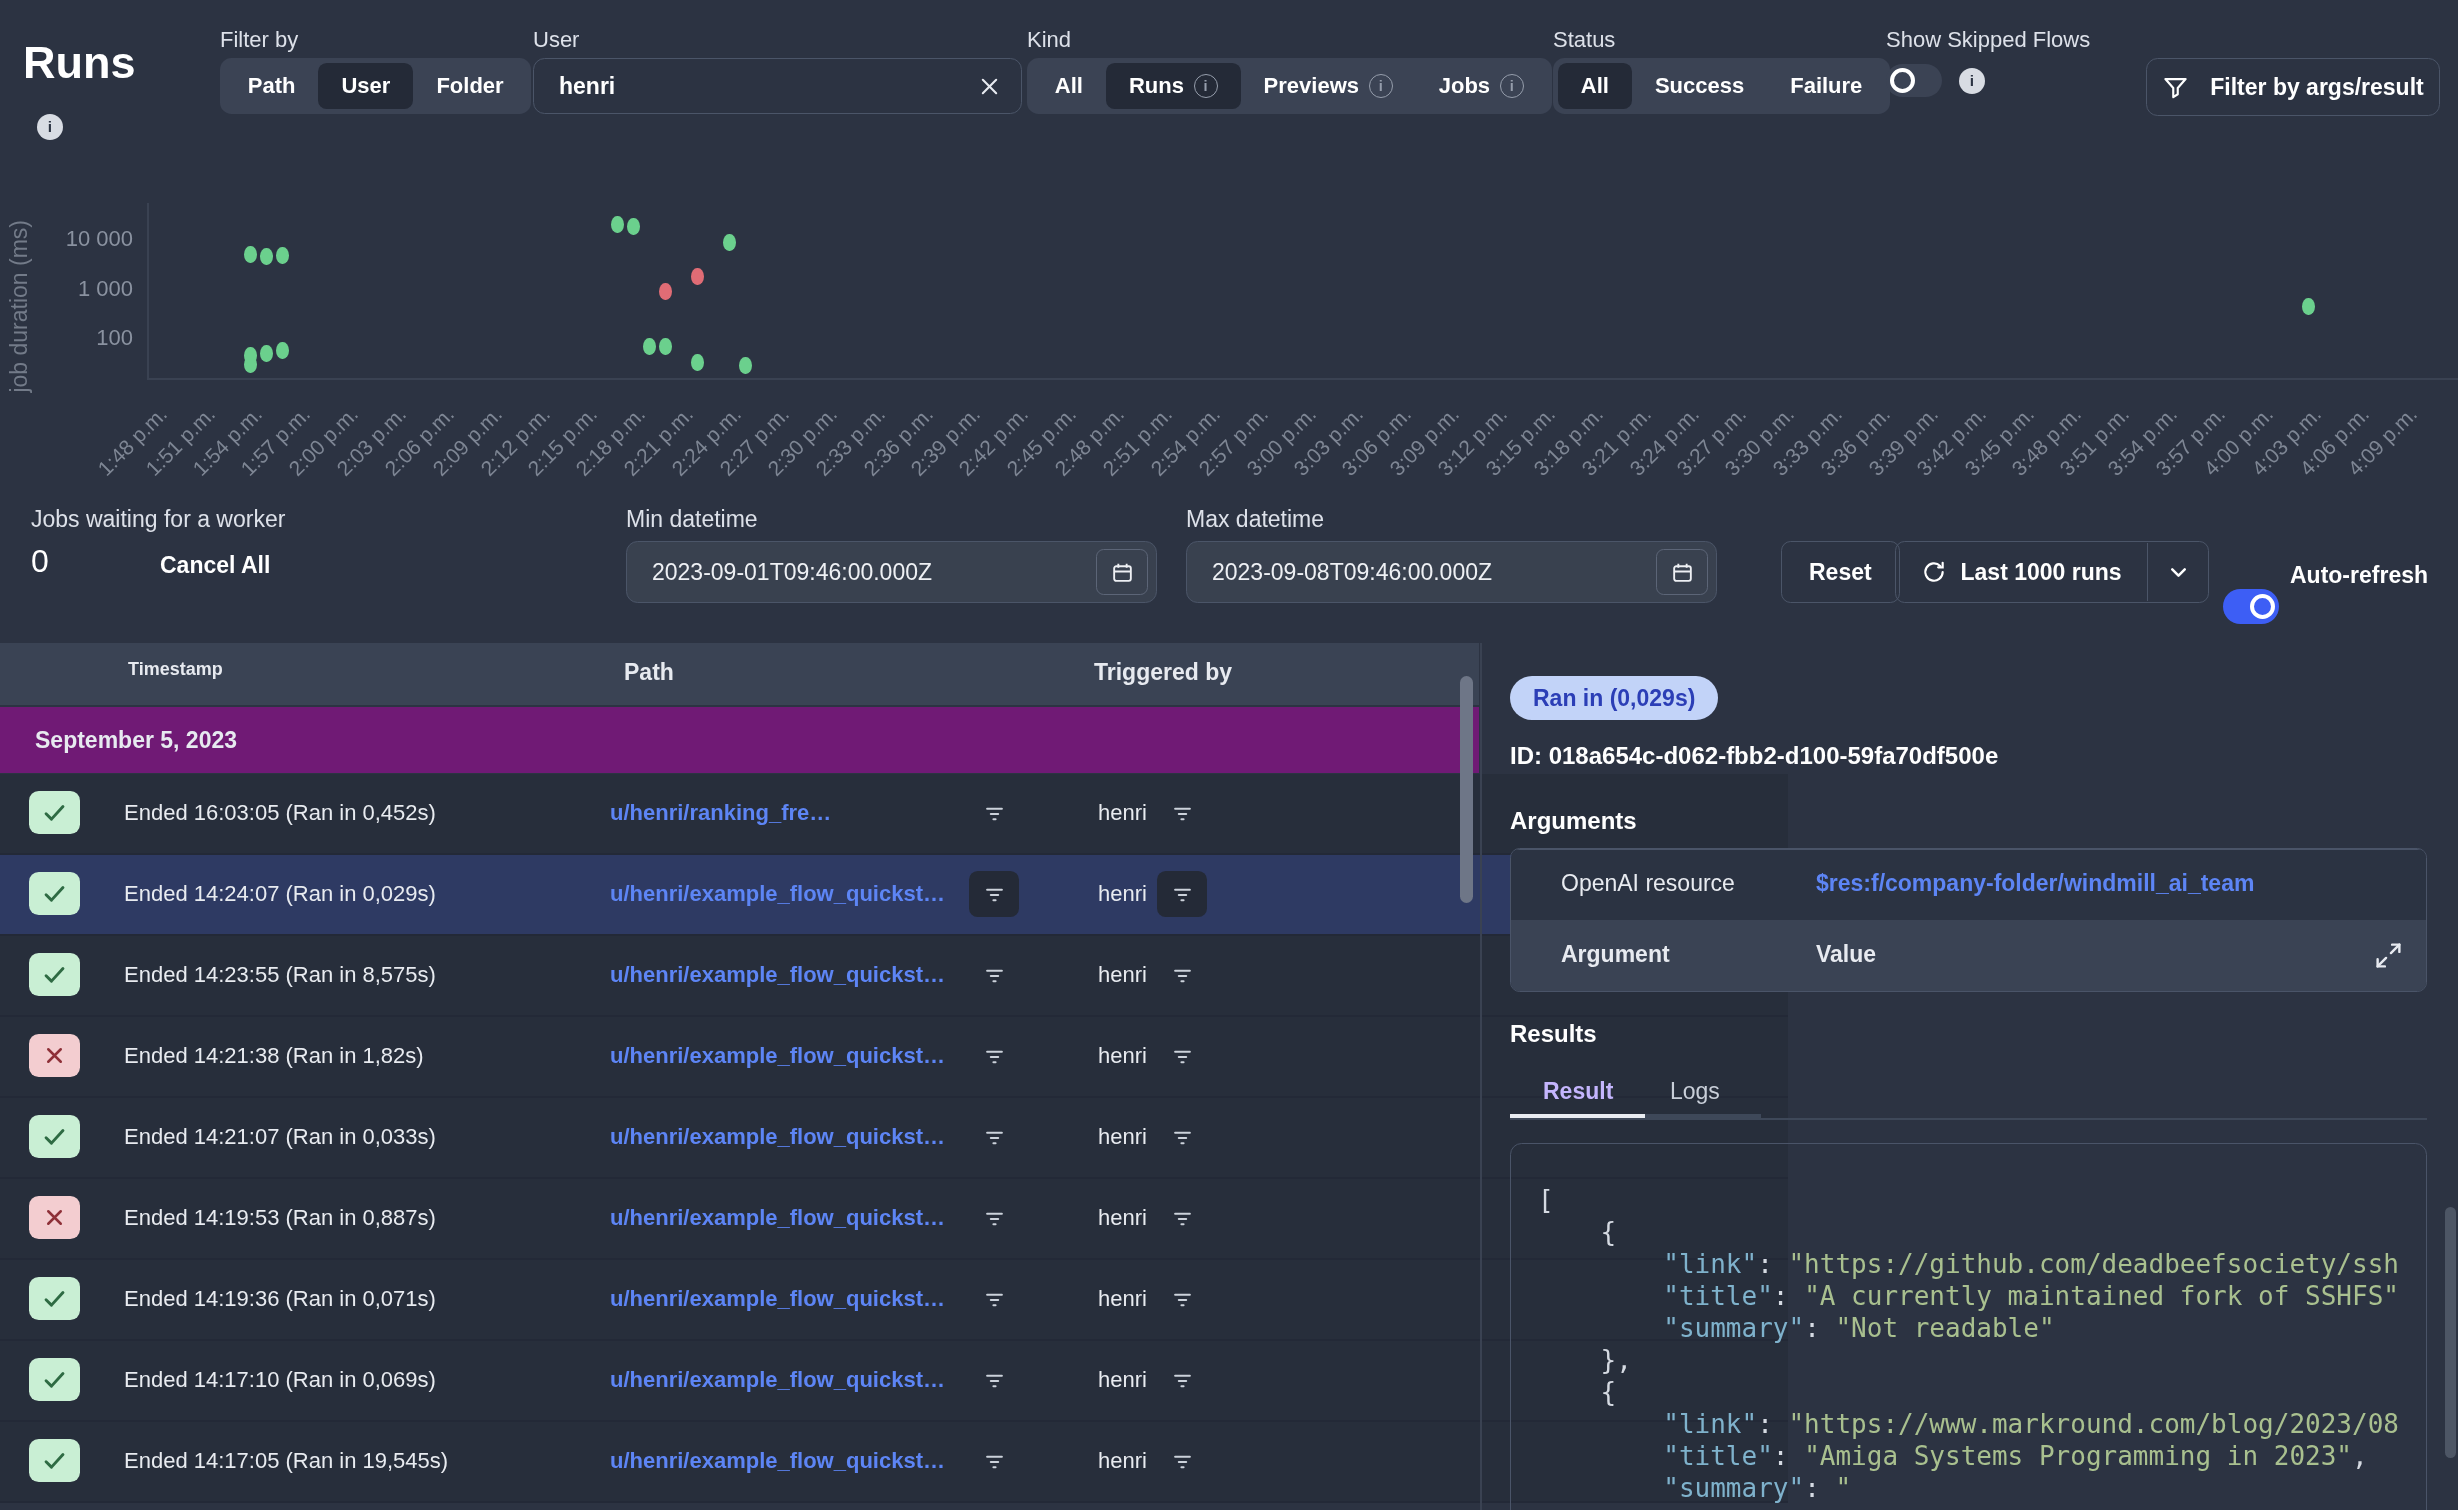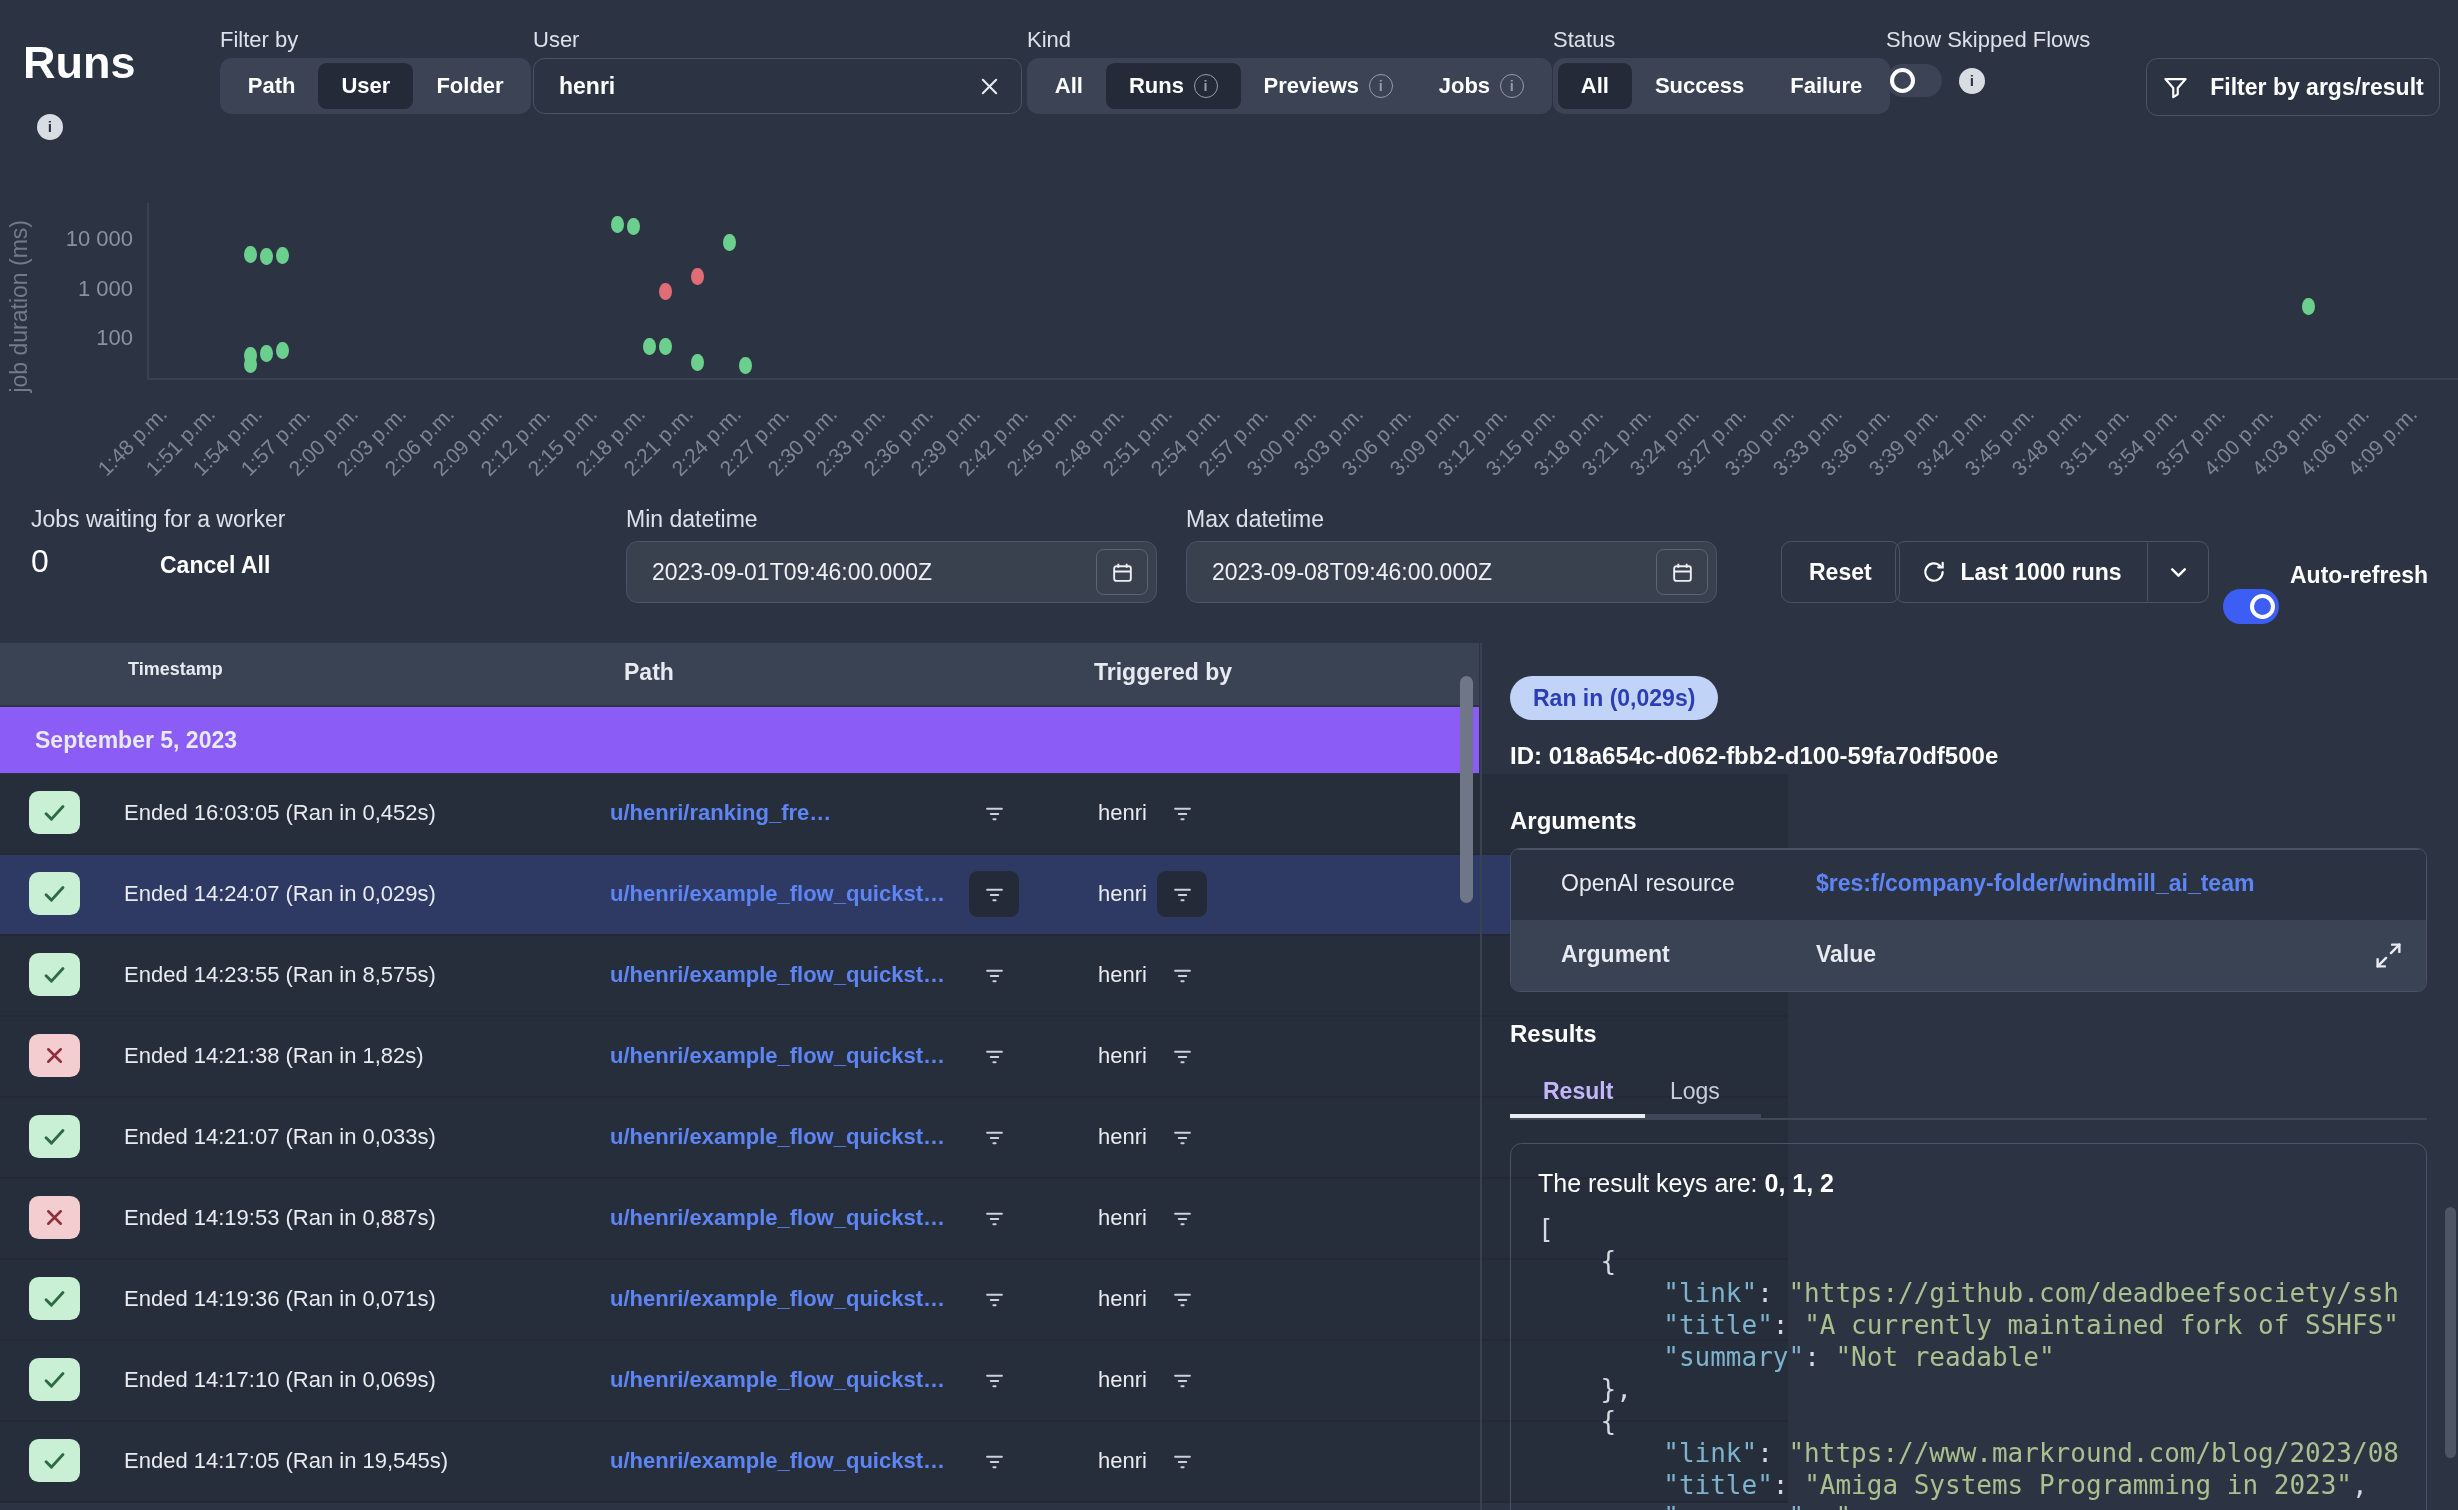"September 5, 2023" div.abs { background: #8b5cf6 -> #701a75 }
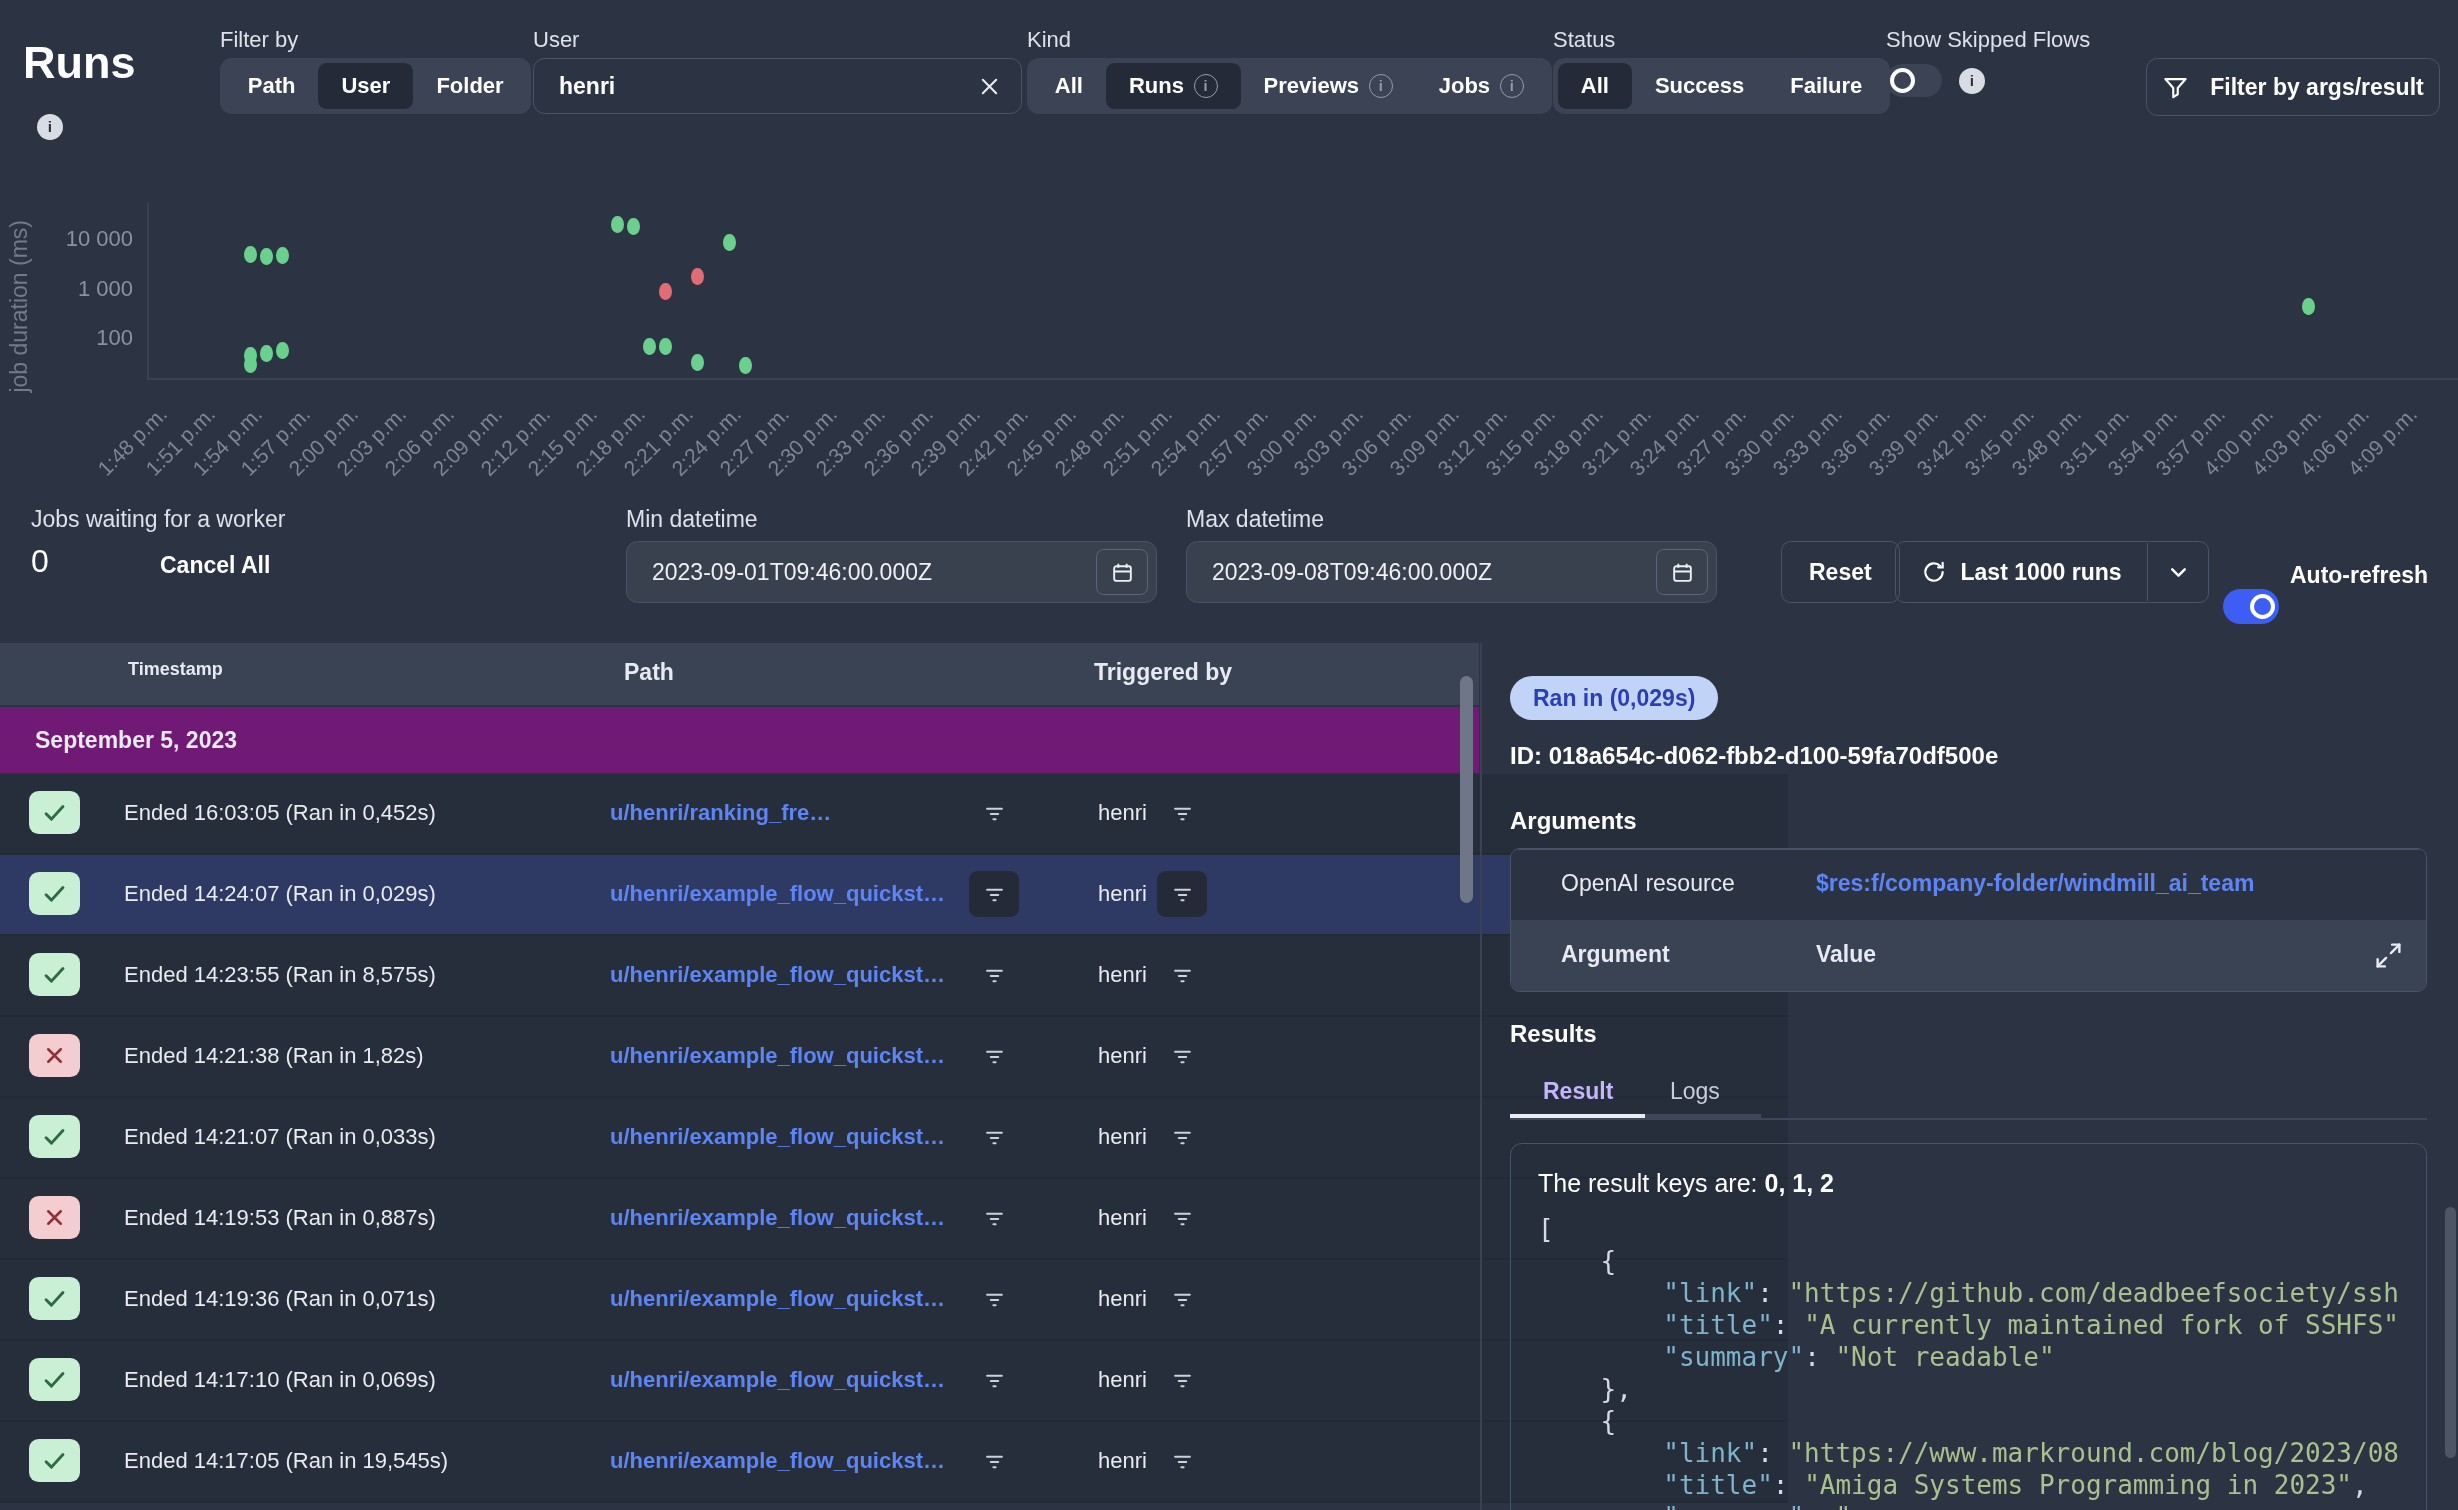"The result keys are: 0," div { html: <div> <span>The result keys are: </span><span>0, 1, 2</span> </div> -> none }
